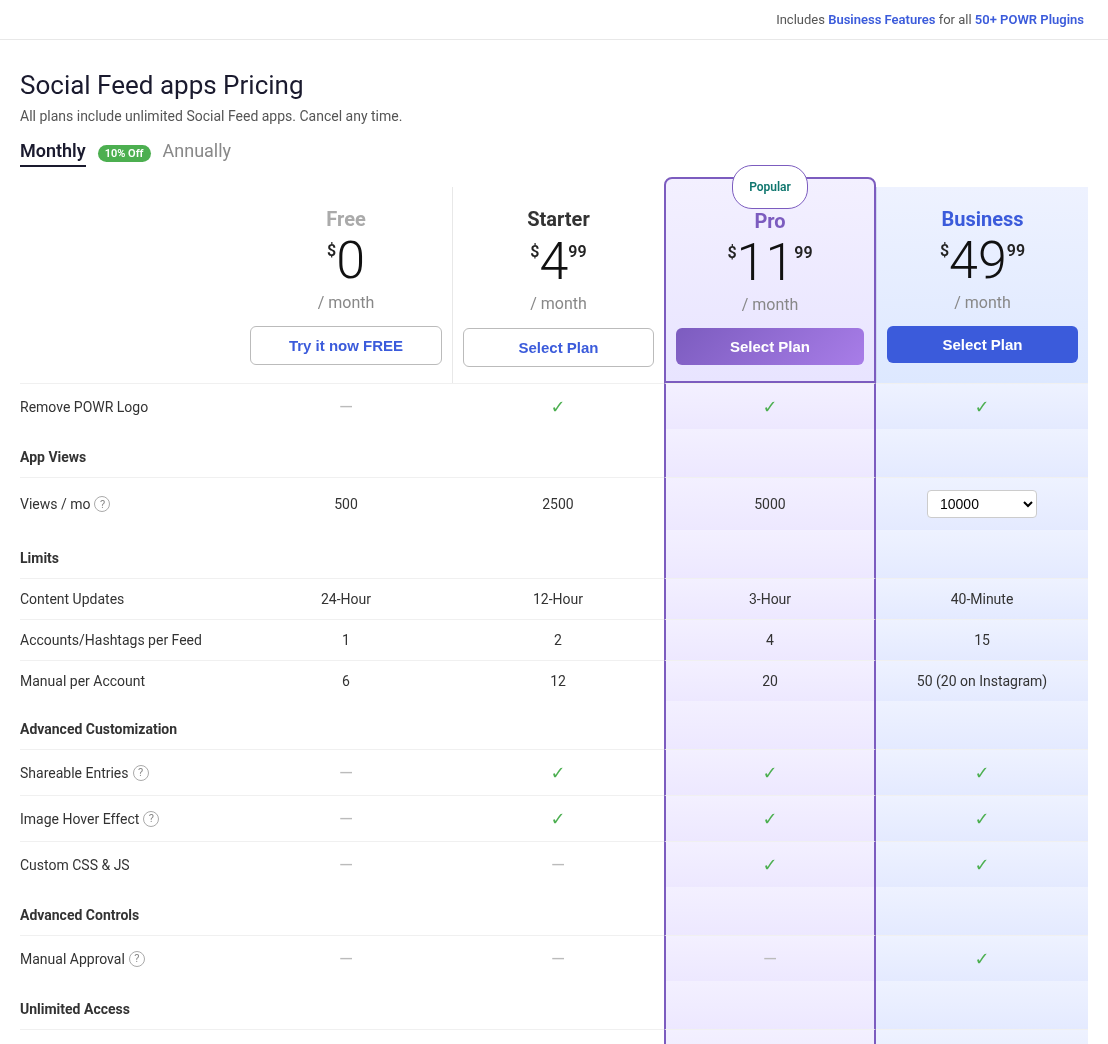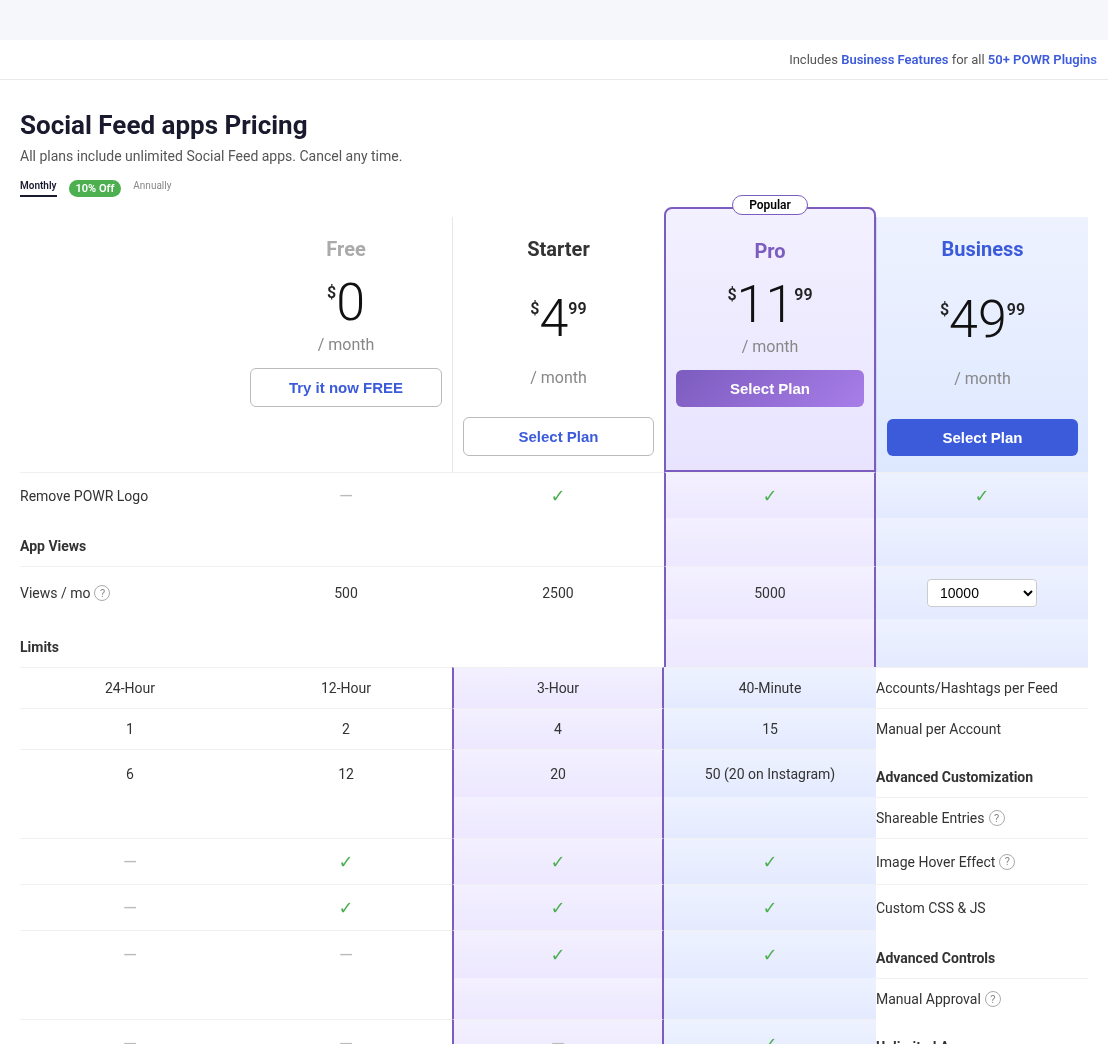"Includes Business Features for all" .top-bar { margin-top: 40px -> none; padding: 12px 11px -> 12px 24px }
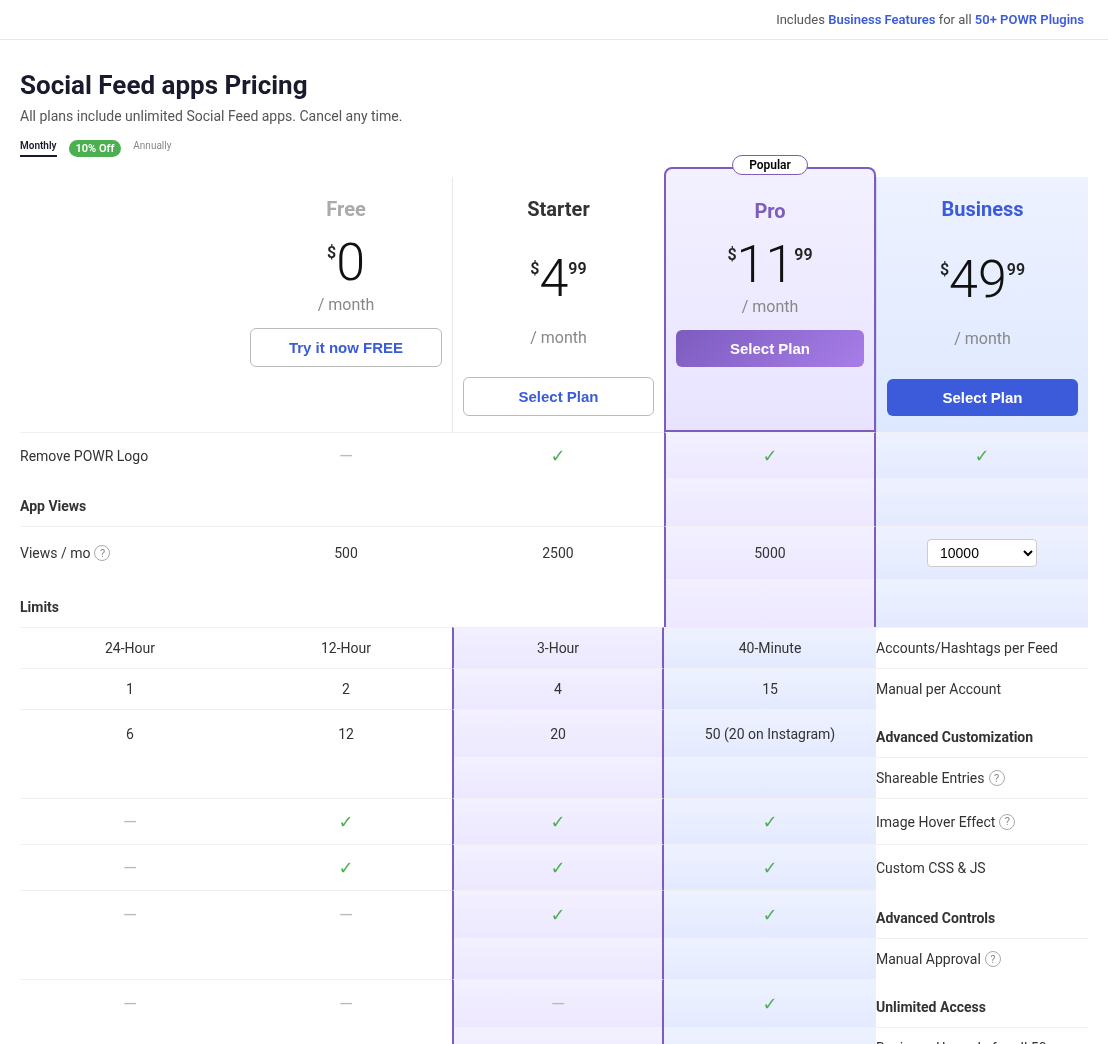"Social Feed apps Pricing" .page-title { font-weight: 700 -> 400 }
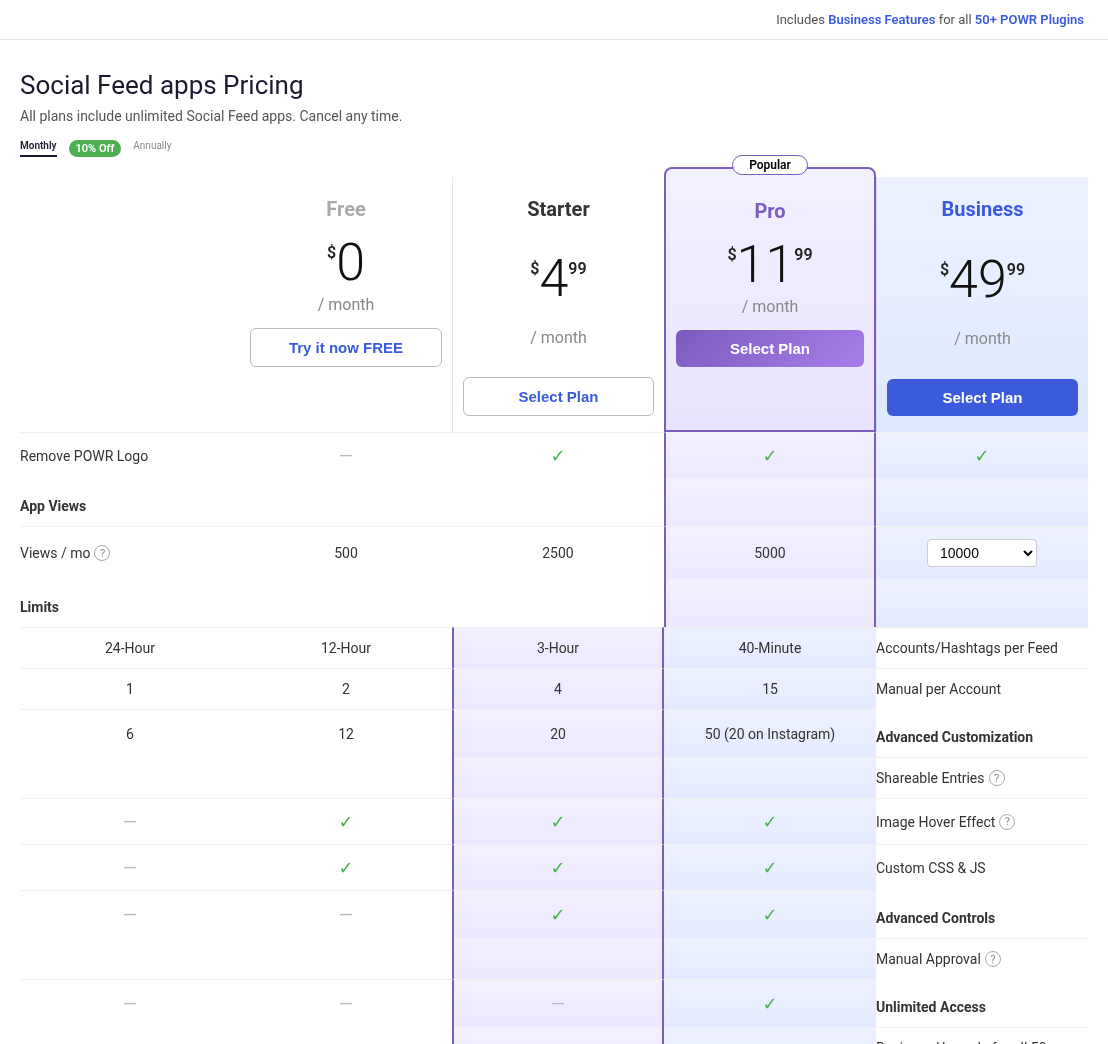"Monthly" .billing-toggle .tab { font-size: 10px -> 18px }
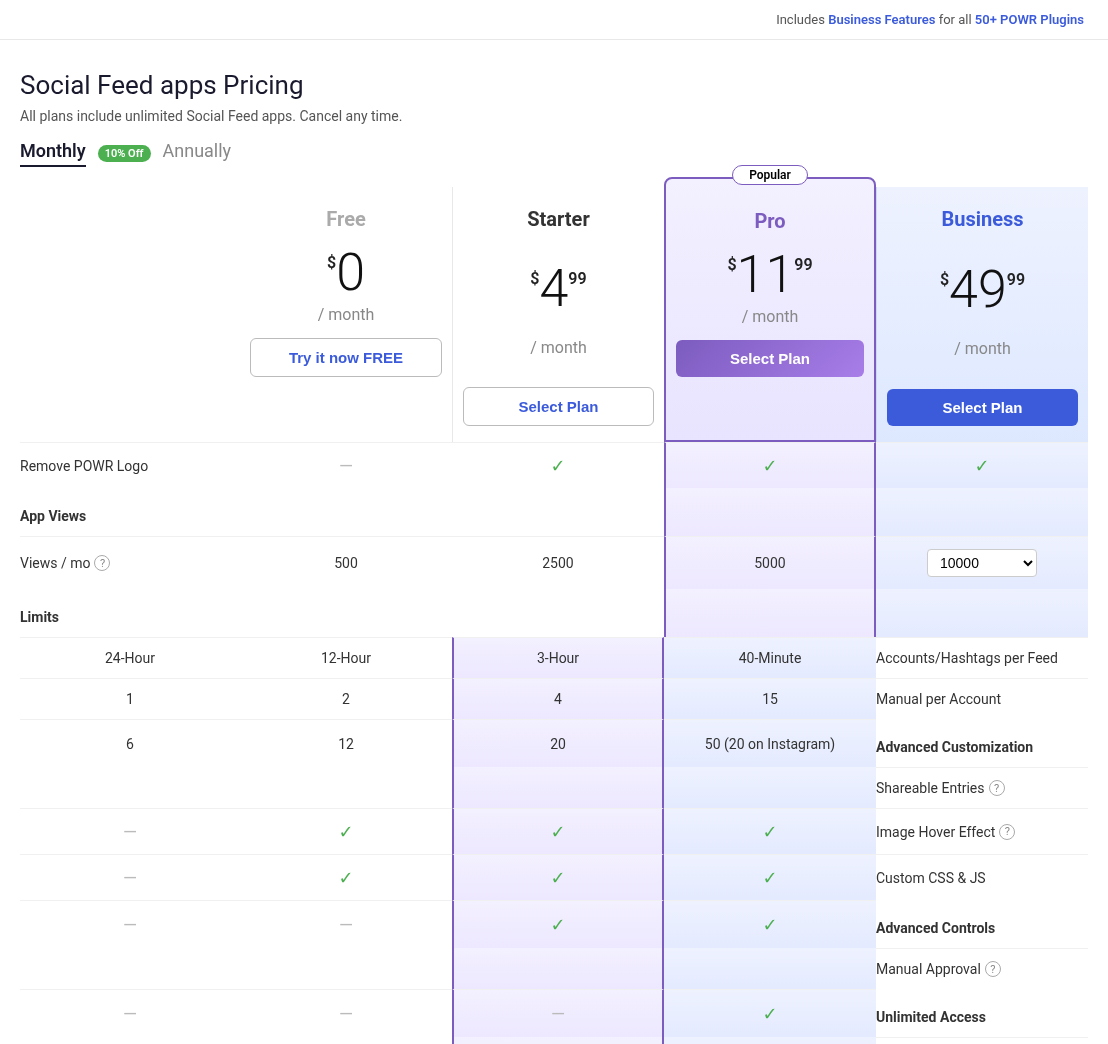"Popular" .popular-badge { color: #000000 -> #0f766e; padding: 2px 16px -> 14px 16px }
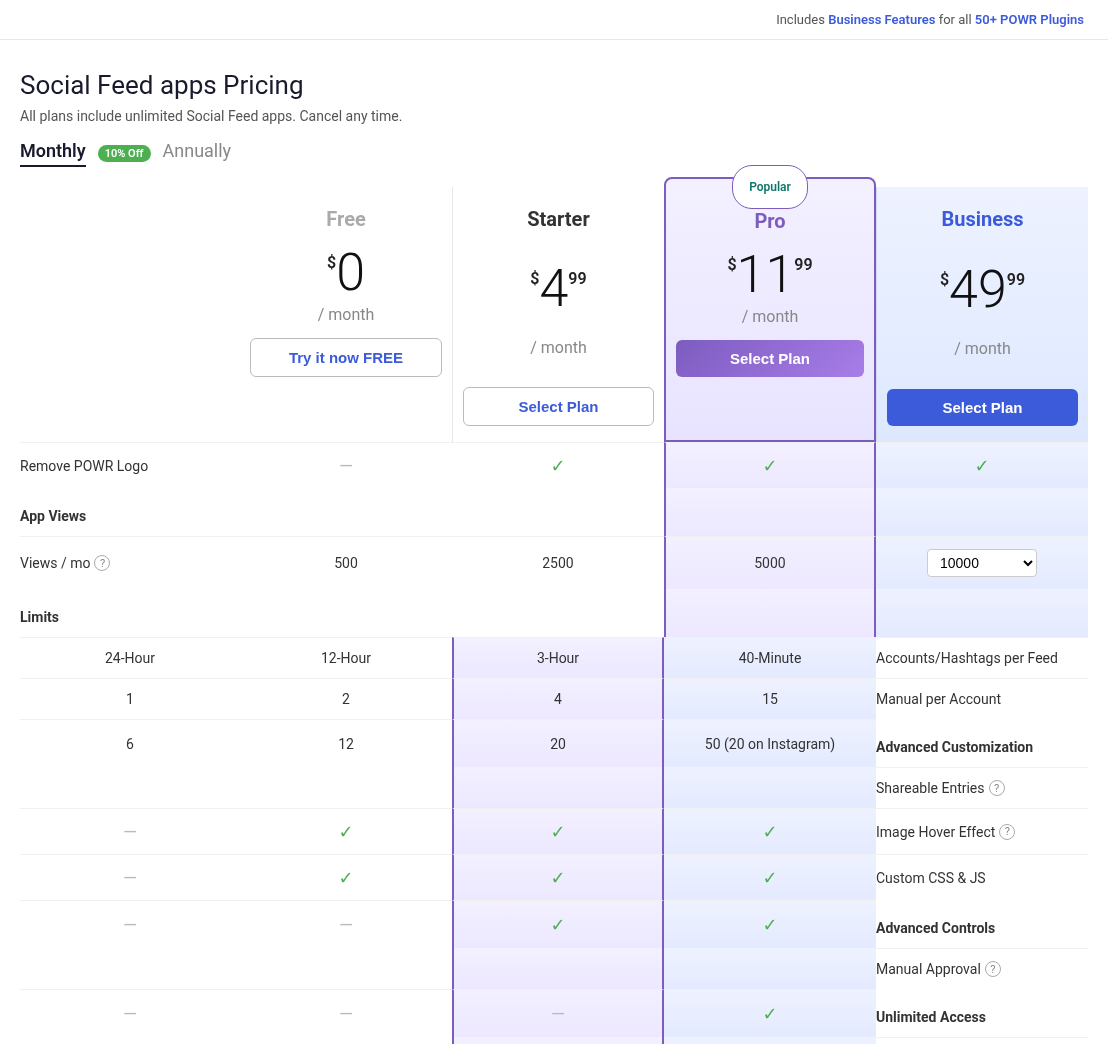"Free" .plan-name { margin-bottom: 16px -> 4px }
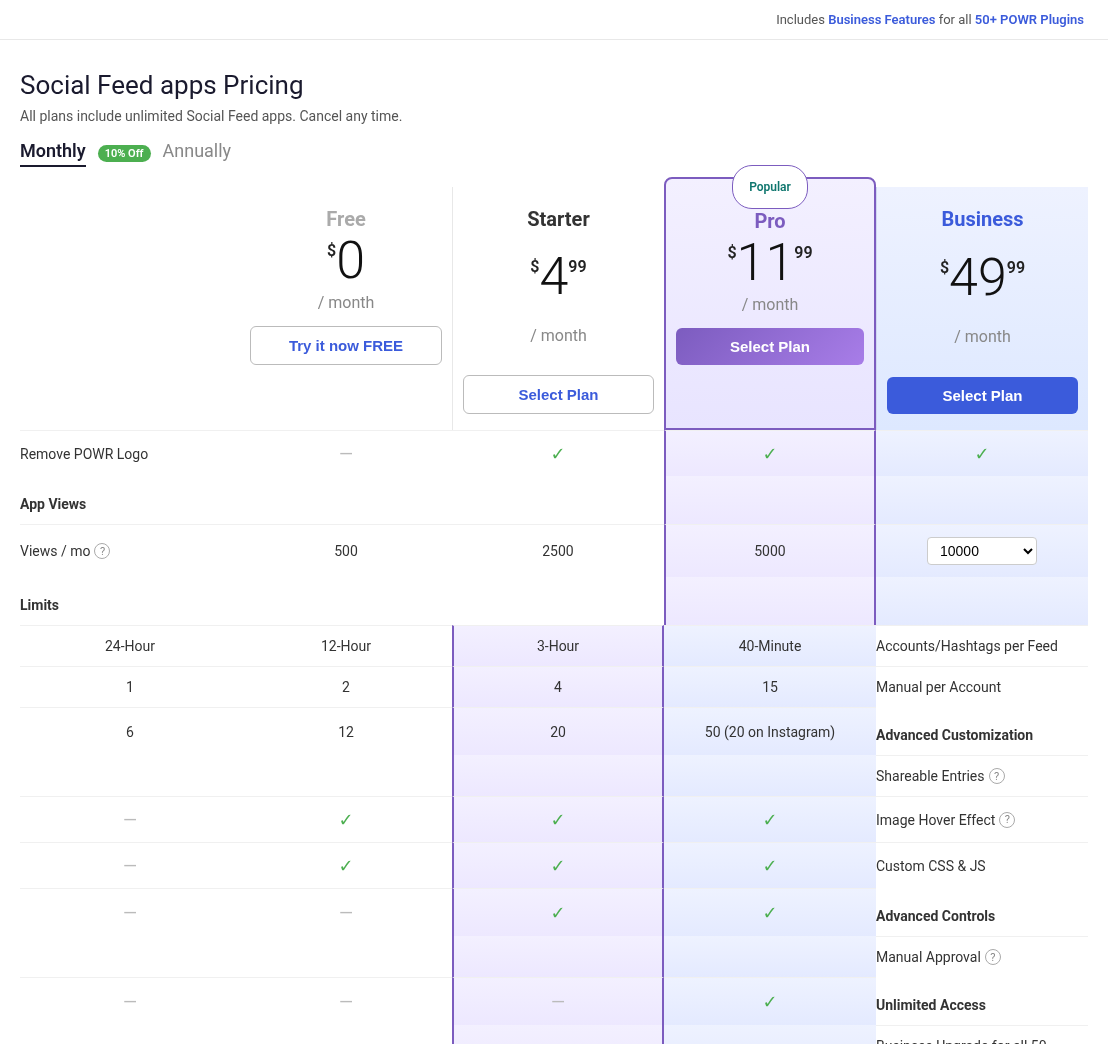"Business" .col-header.business-col { gap: 17px -> none }
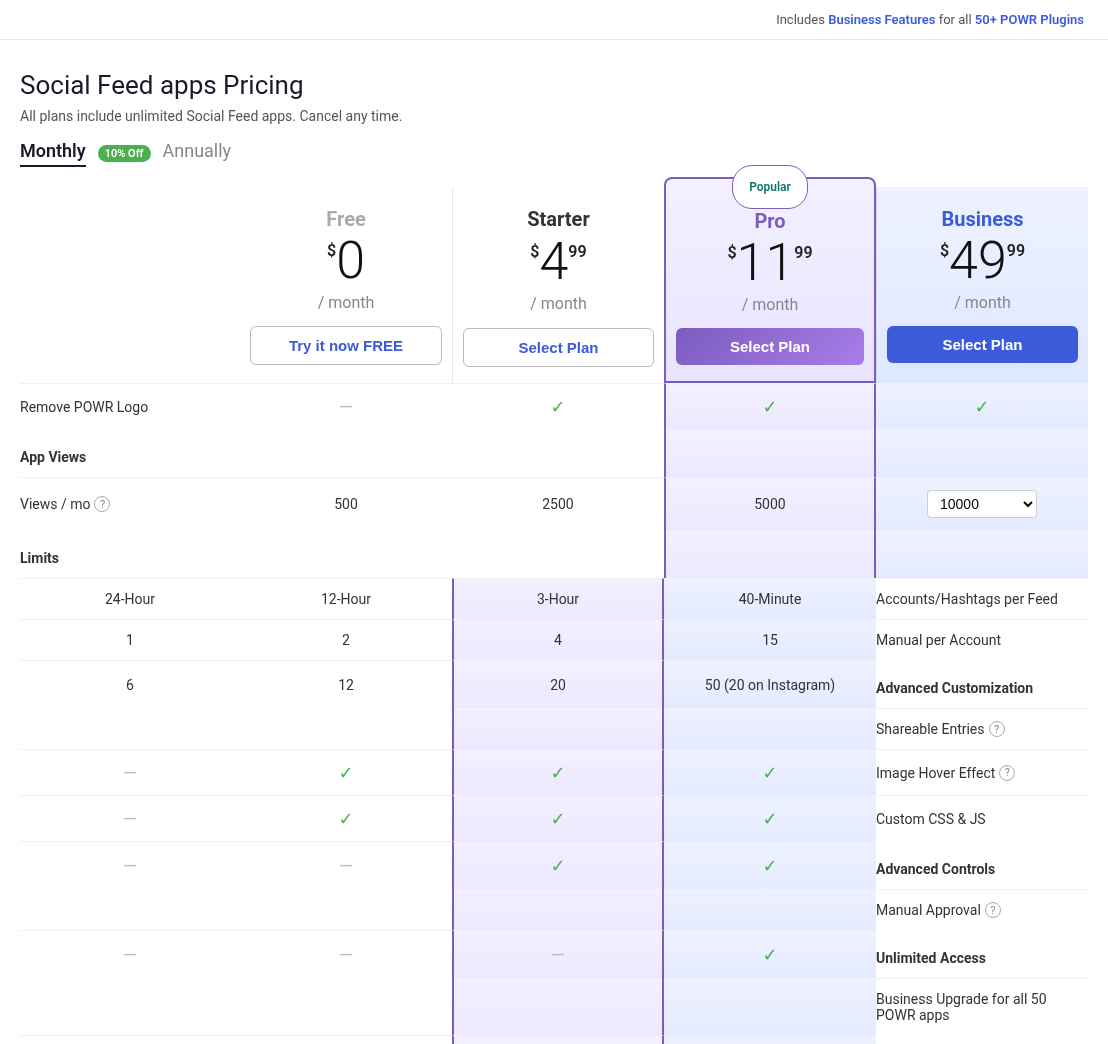"Content Updates" div.cell { html: none -> <div>Content Updates</div> }
